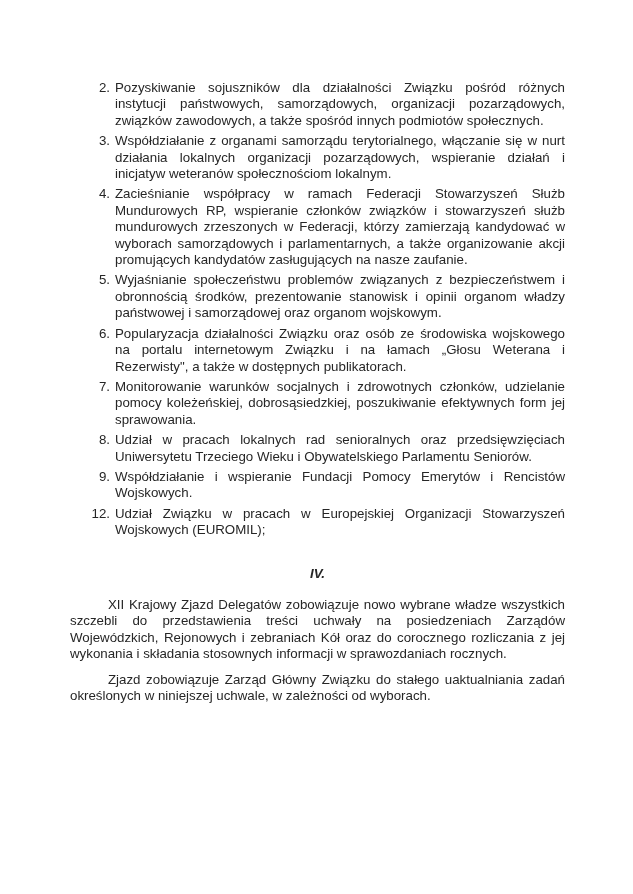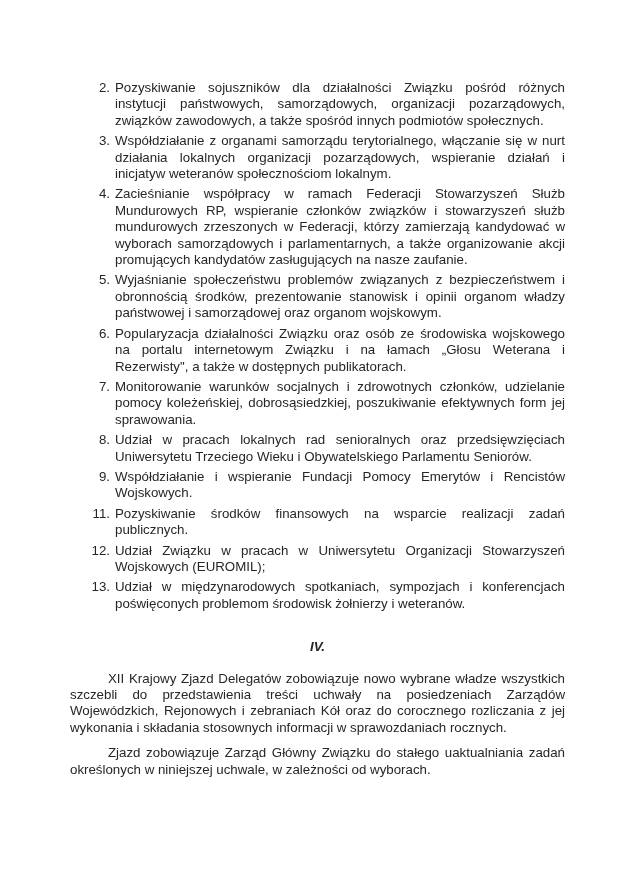"11." div.item { html: <div> <span>11.</span> <span>Pozyskiwanie środków finansowych na wsparcie realizacji zadań publicznych.</span> </div> -> none }
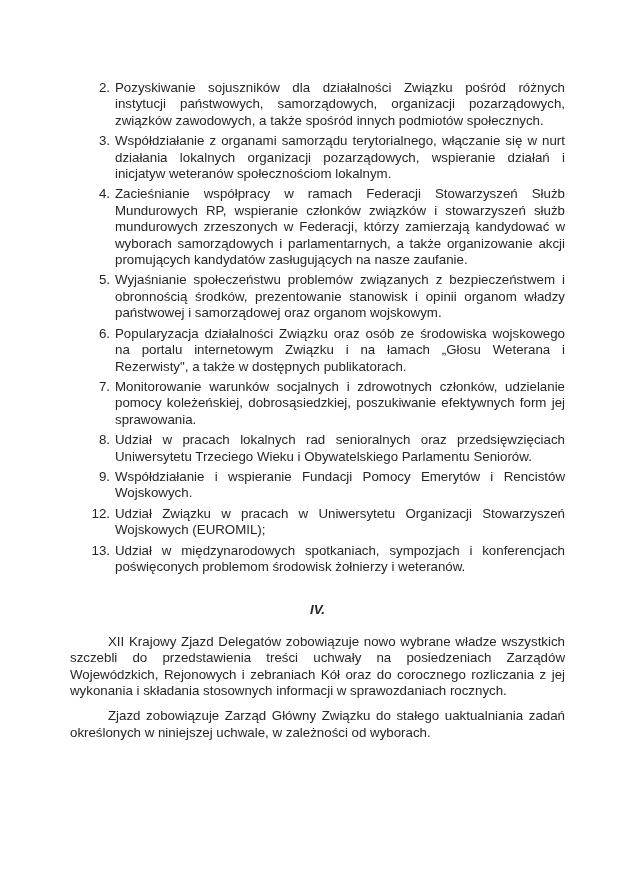"Udział Związku w pracach w" span.txt { text: Uniwersytetu -> Europejskiej }
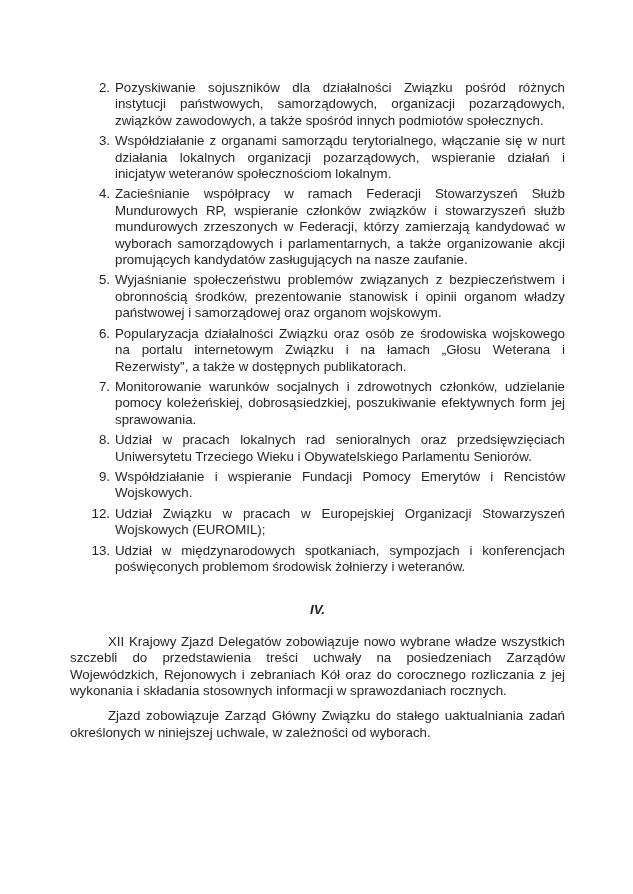"13." div.item { html: <div> <span>13.</span> <span>Udział w międzynarodowych spotkaniach, sympozjach i konferencjach poświęconych problemom środowisk żołnierzy i weteranów.</span> </div> -> none }
